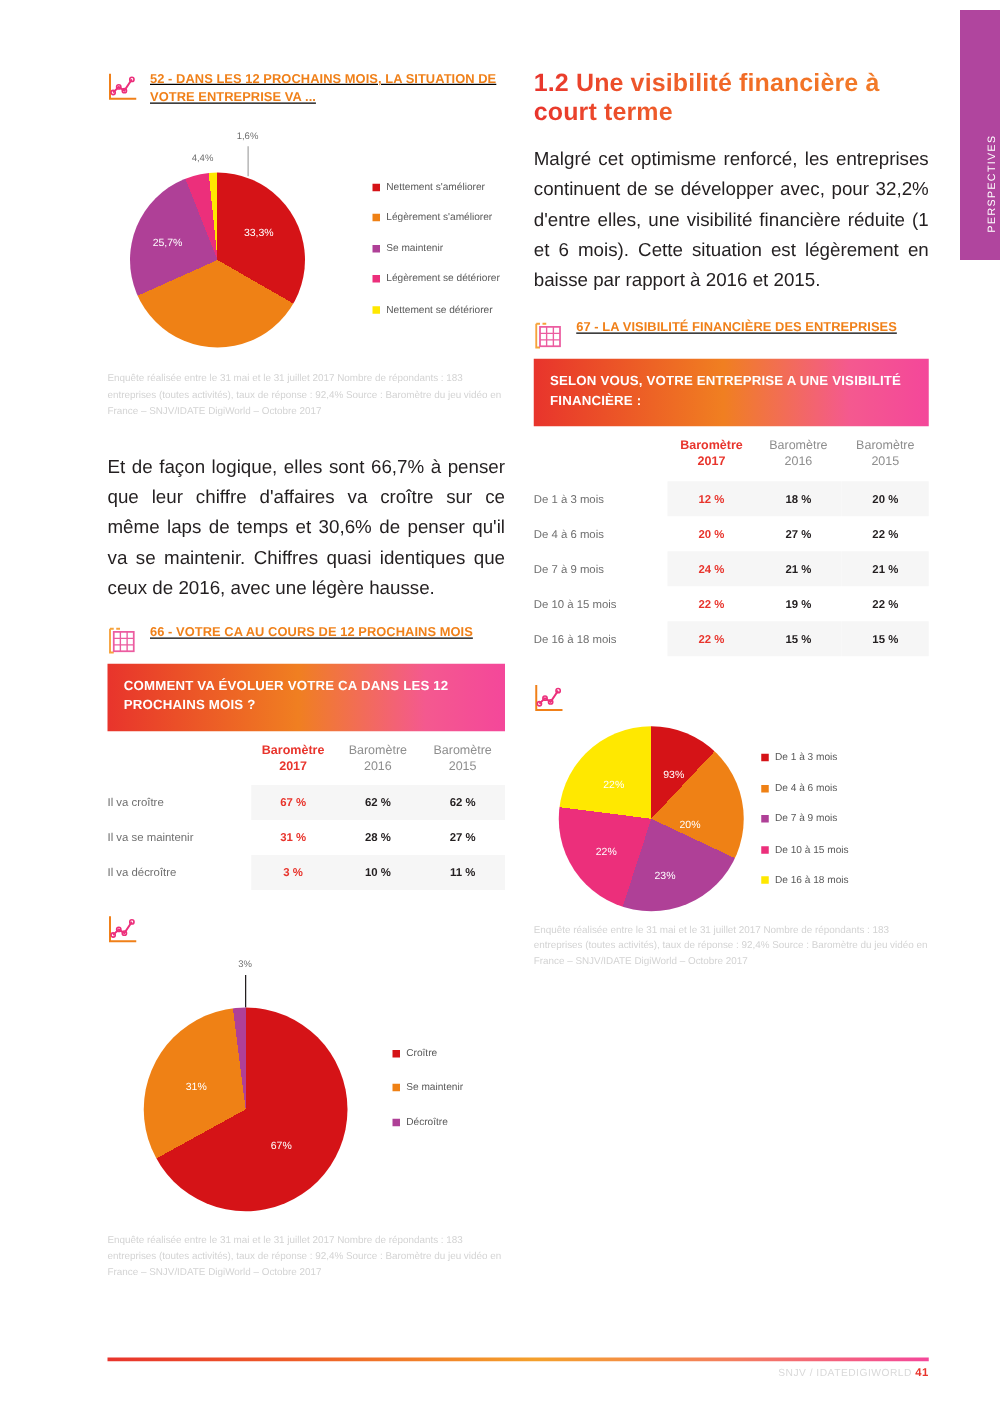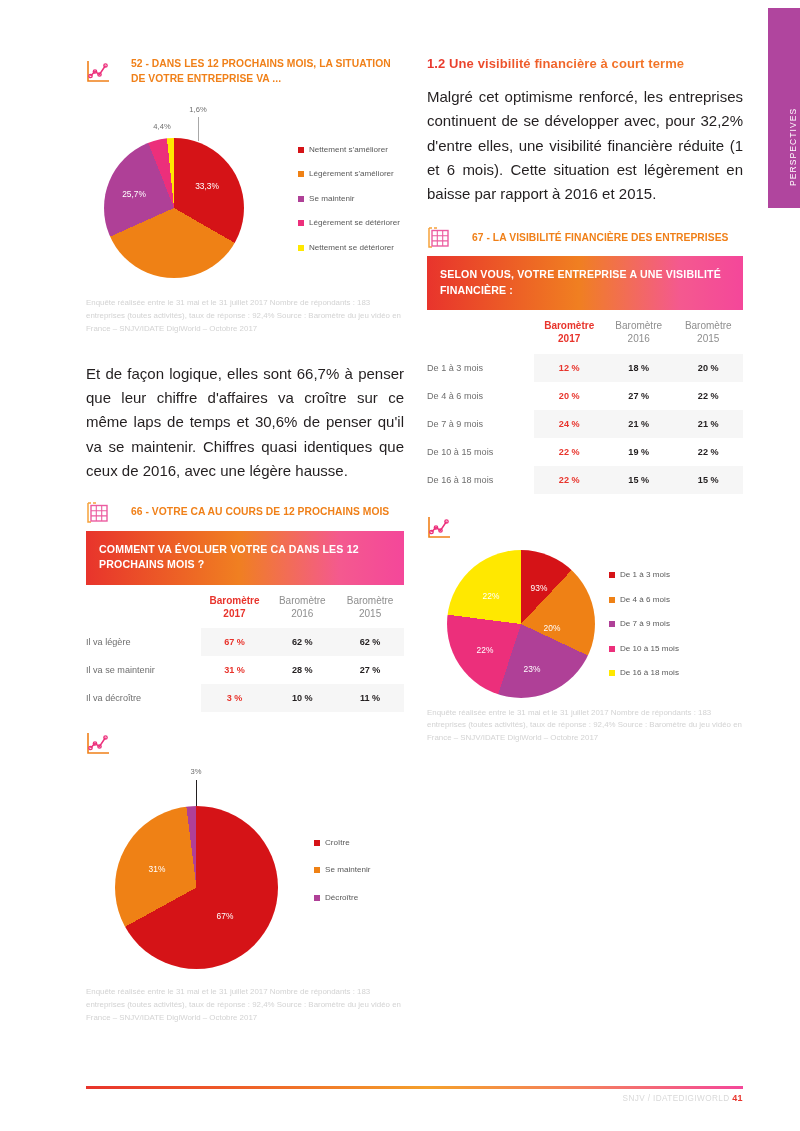"52 - DANS LES 12" .fig-head { align-items: center -> flex-start; gap: 20px -> 9px; text-decoration: none -> underline }
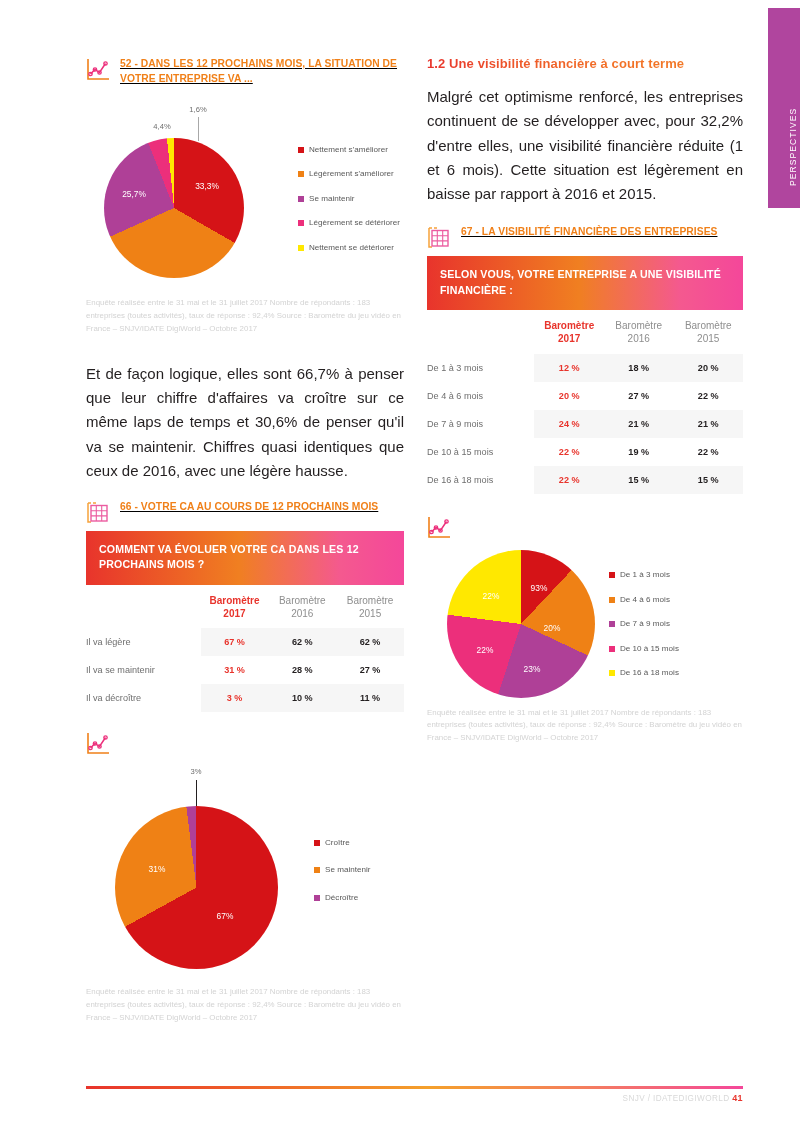"1.2 Une visibilité financière à" .sec-head { font-size: 13px -> 20px }
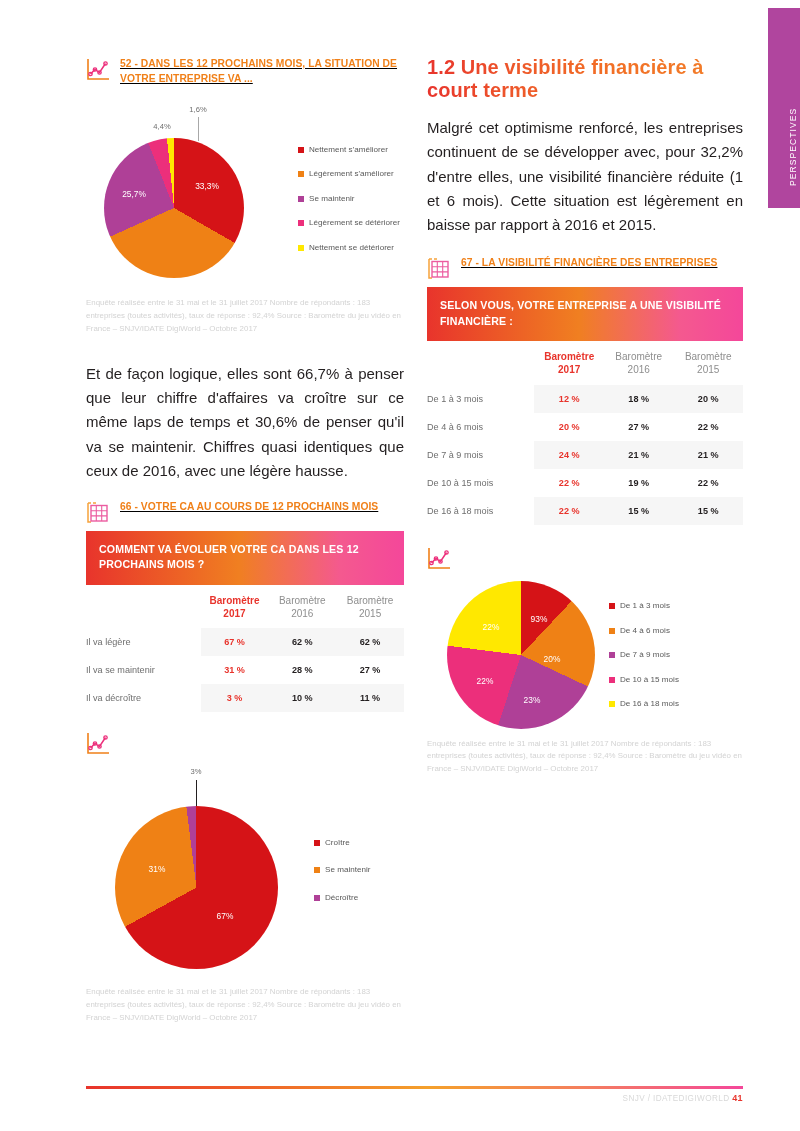"Il va légère" td.lbl { text: légère -> croître }
